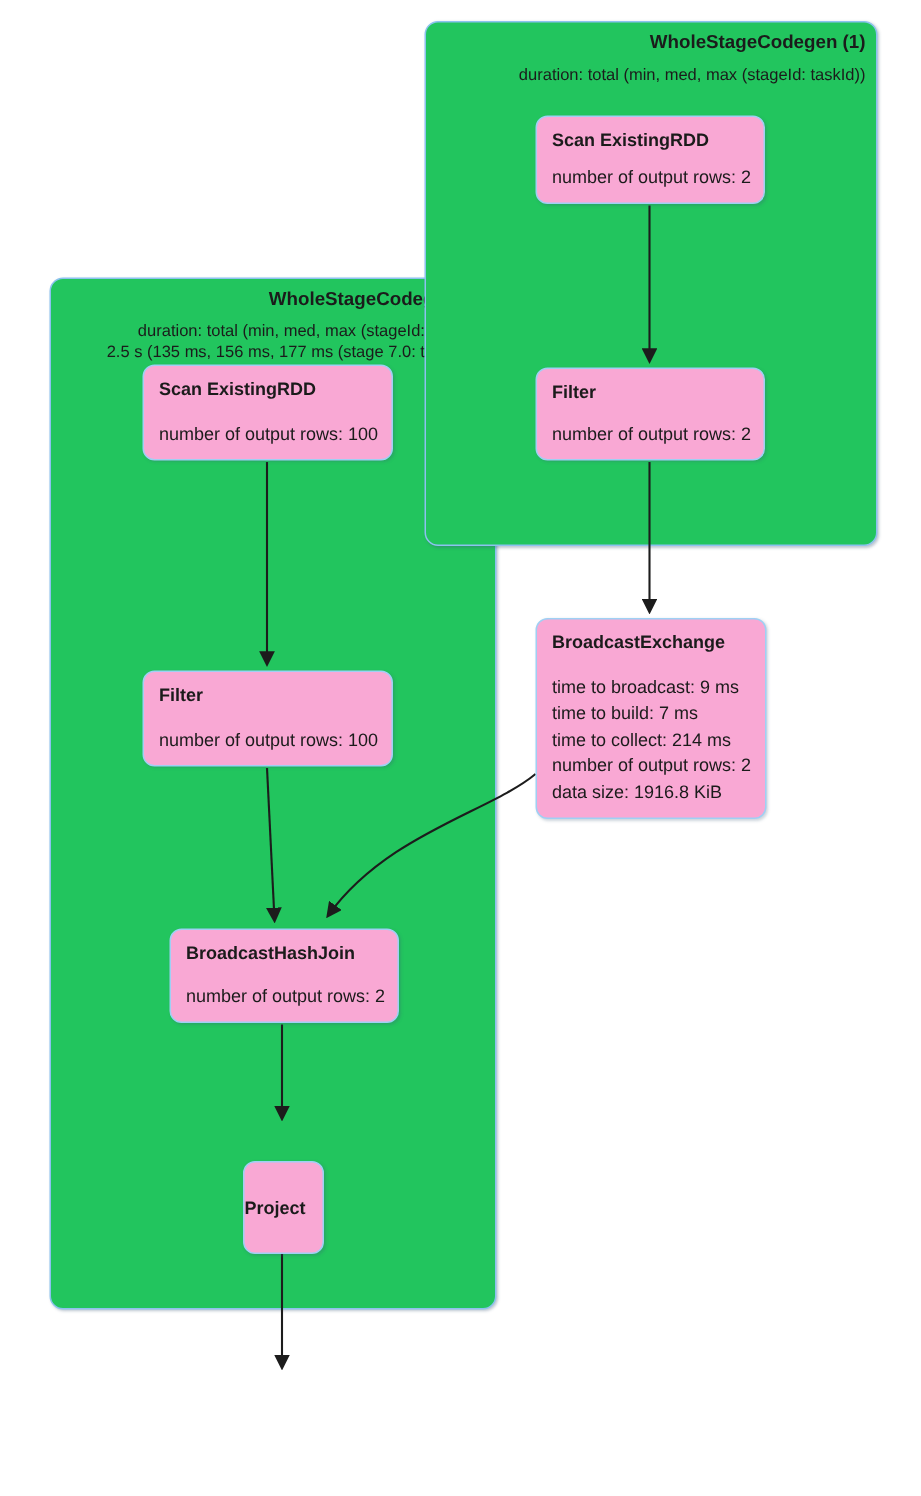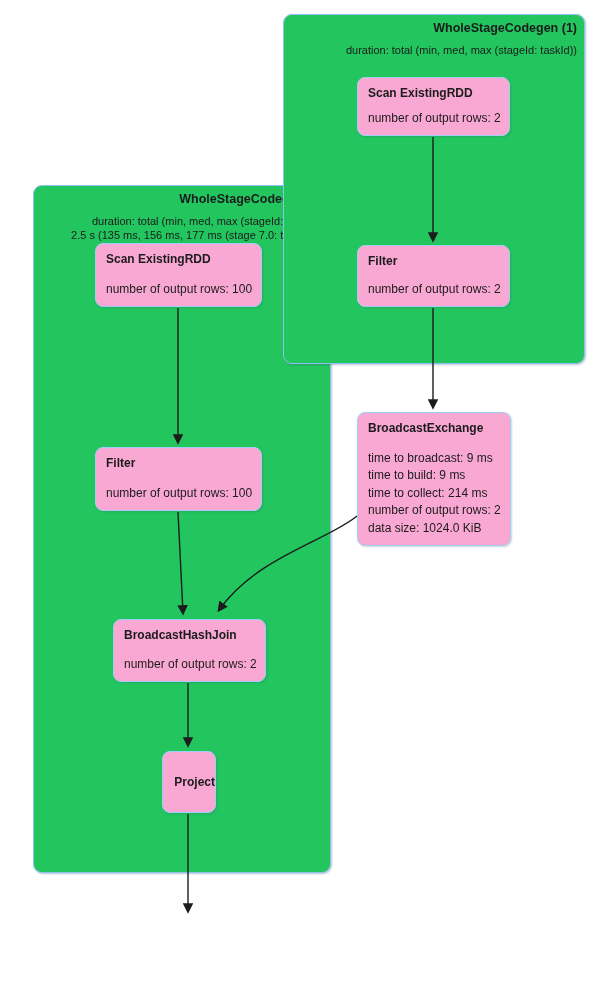"time to build: 9 ms" div.node-metric { text: 9 -> 7 }
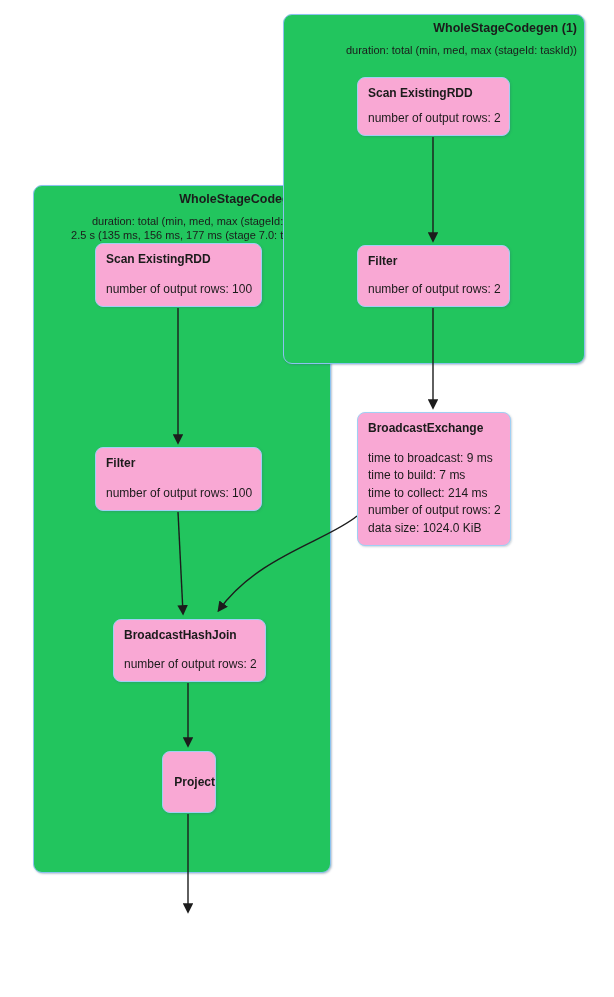"data size: 1024.0 KiB" div.node-metric { text: 1024.0 -> 1916.8 }
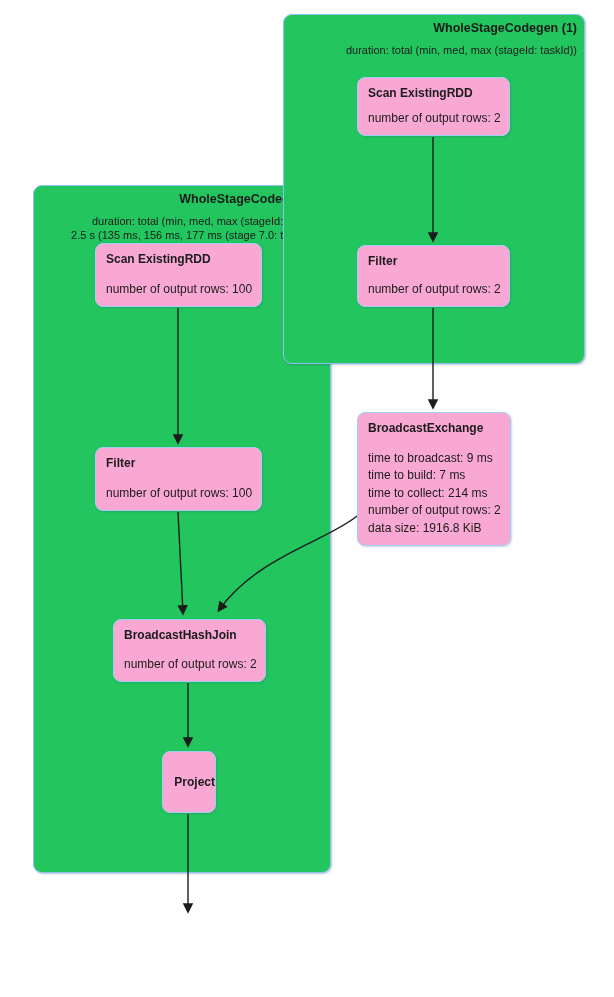"Project" .label-node { justify-content: flex-end -> flex-start; margin-top: none -> 23px }
